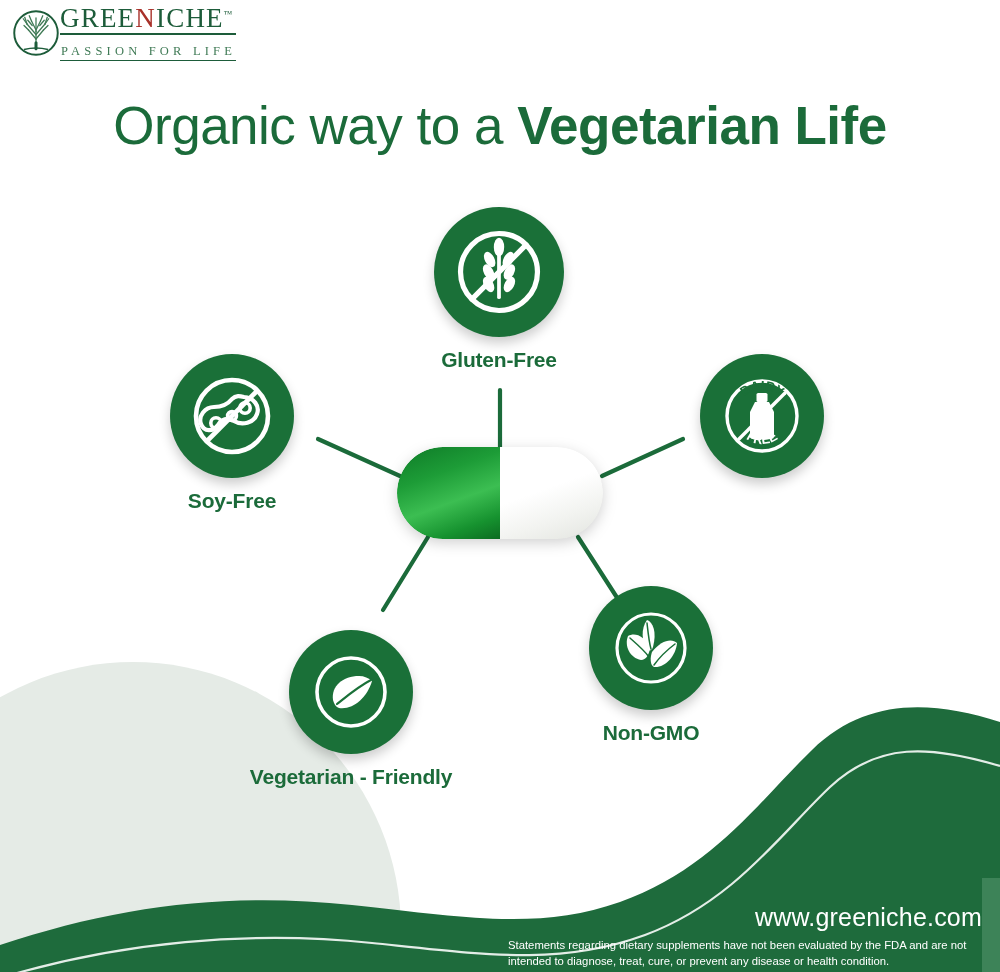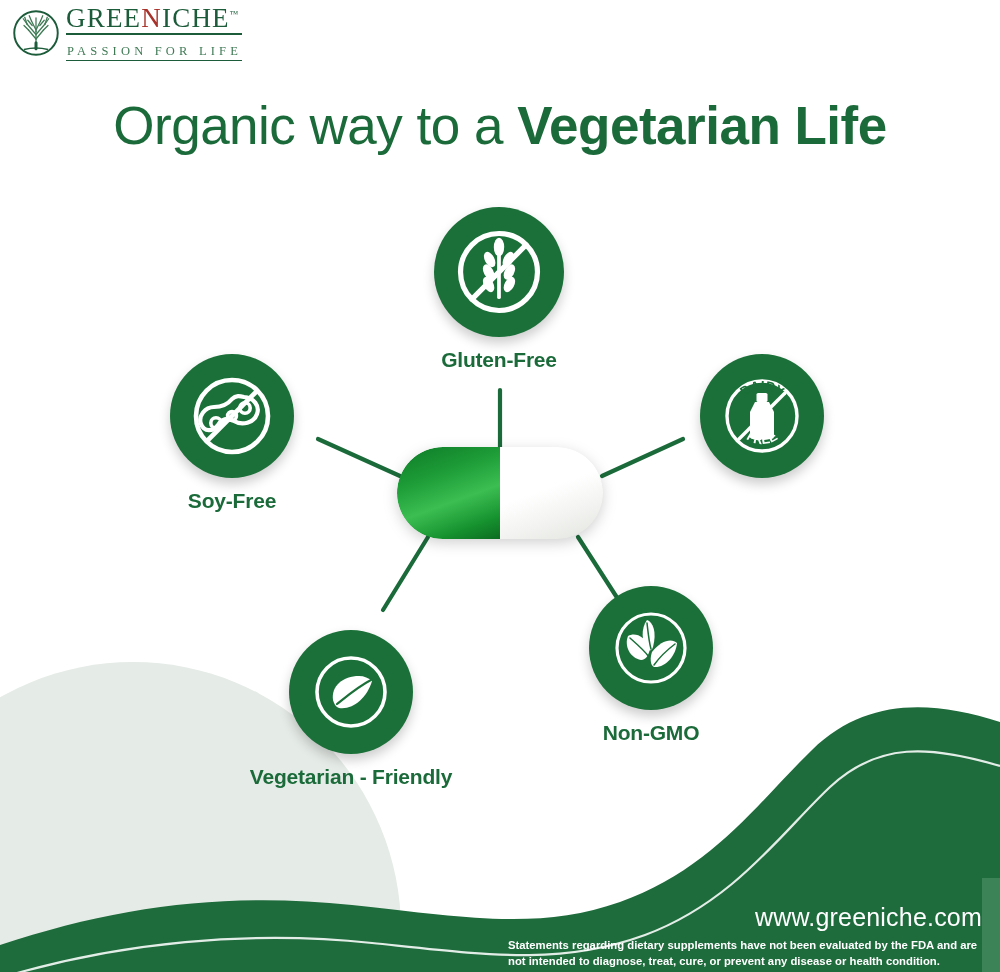"GREENICHE™" #logo { gap: 6px -> none }
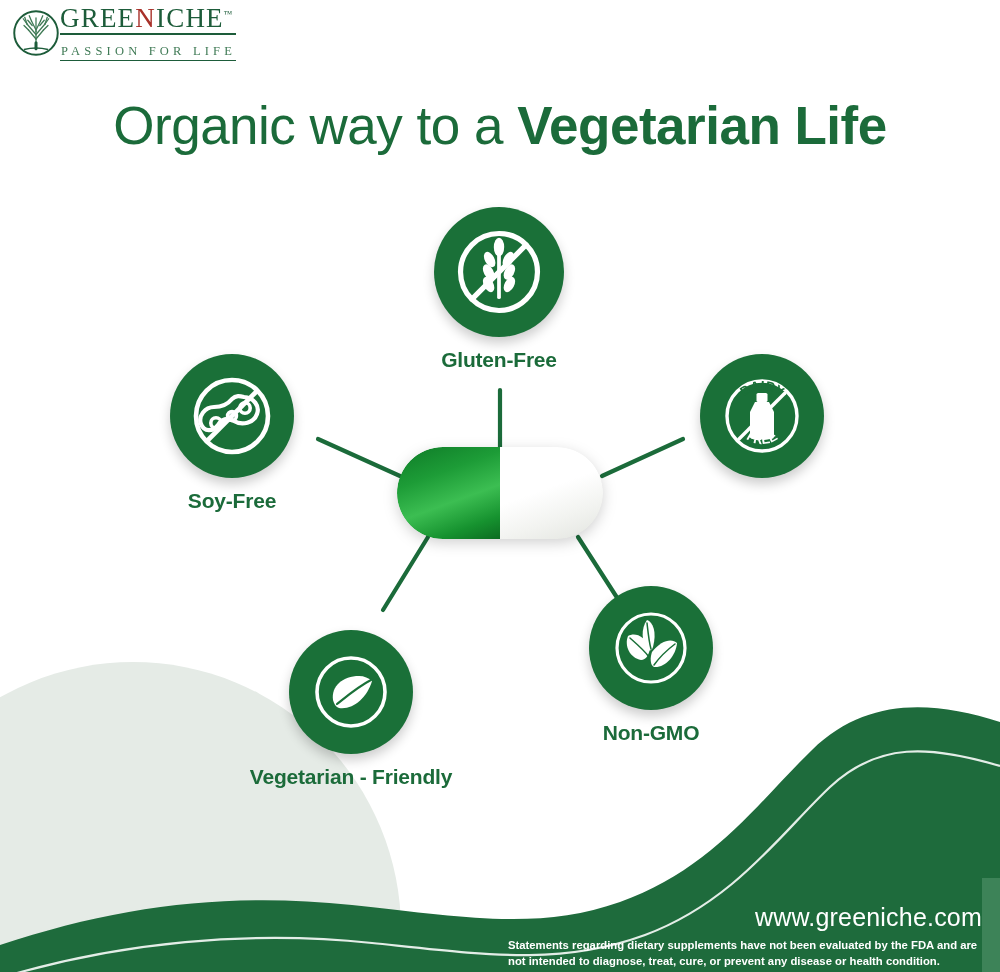"Statements regarding dietary supplements" #disclaimer { font-weight: 700 -> 400 }
